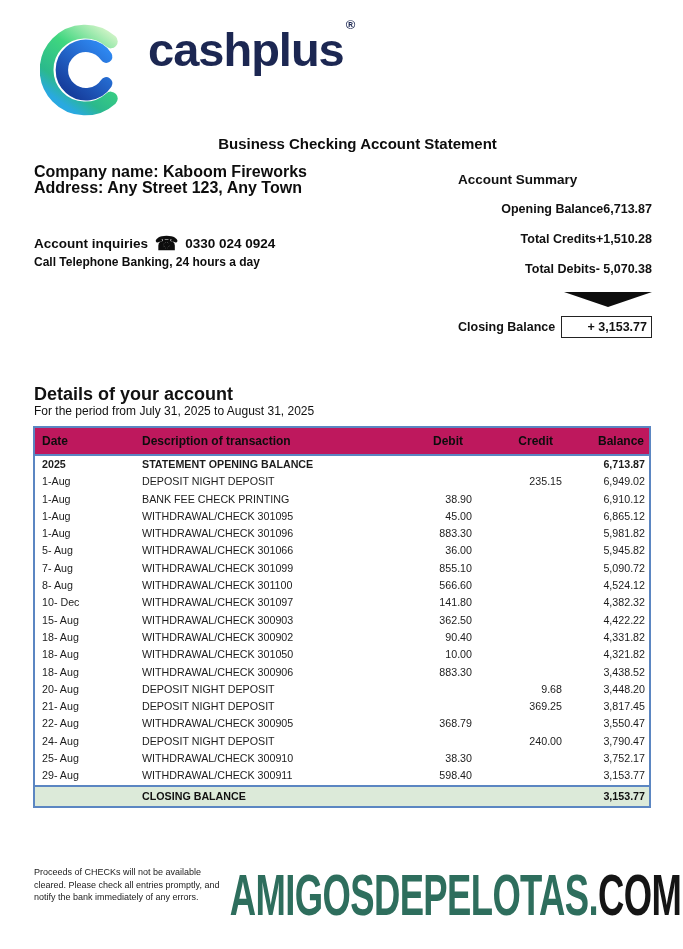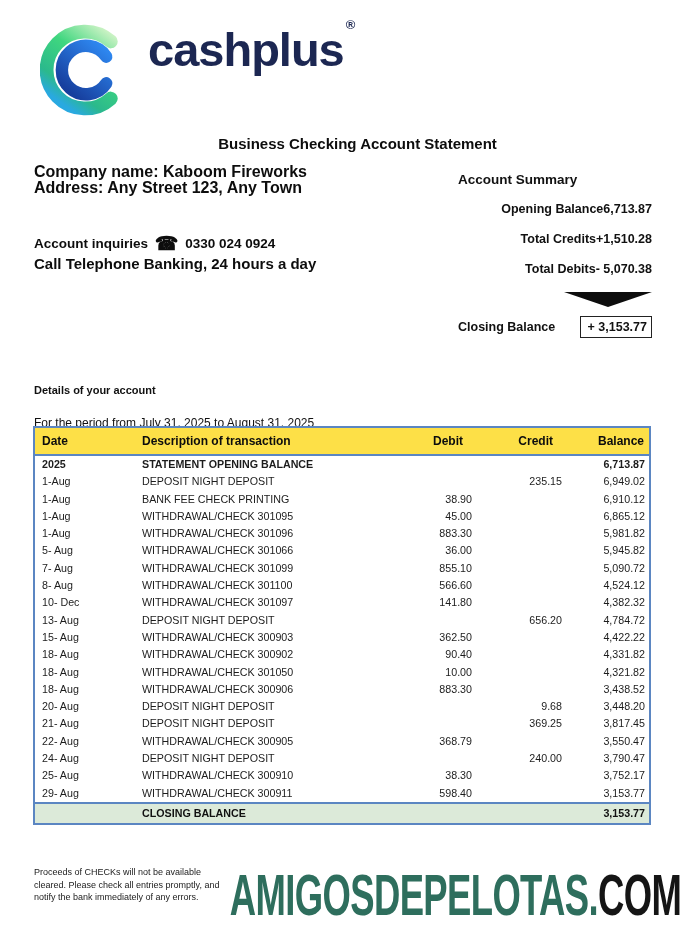"Call Telephone Banking, 24 hours" .tel-note { font-size: 15px -> 12px }
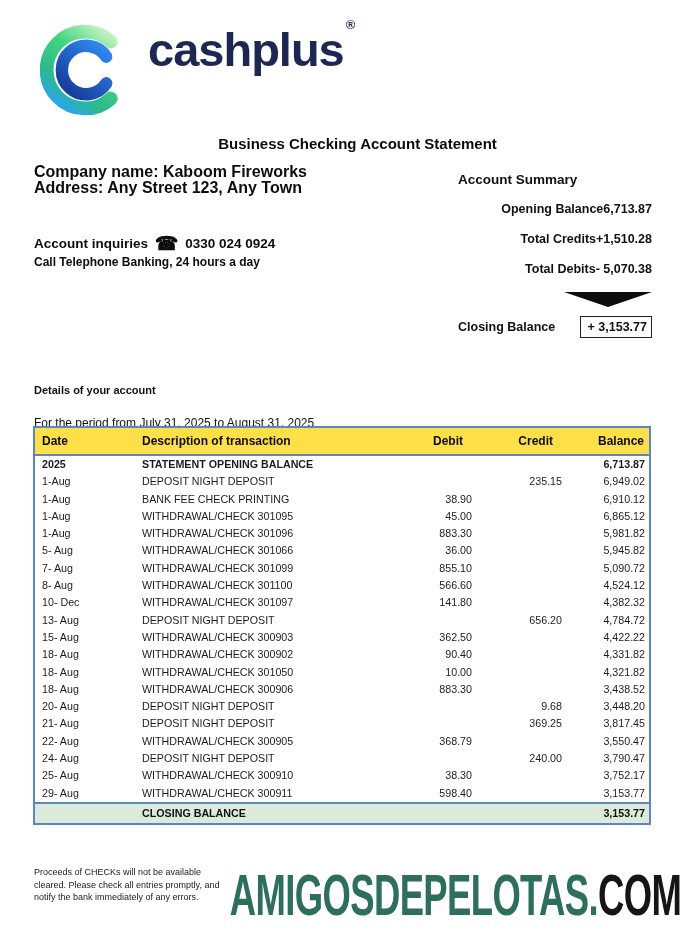"+ 3,153.77" .closing-box { width: 72px -> 91px }
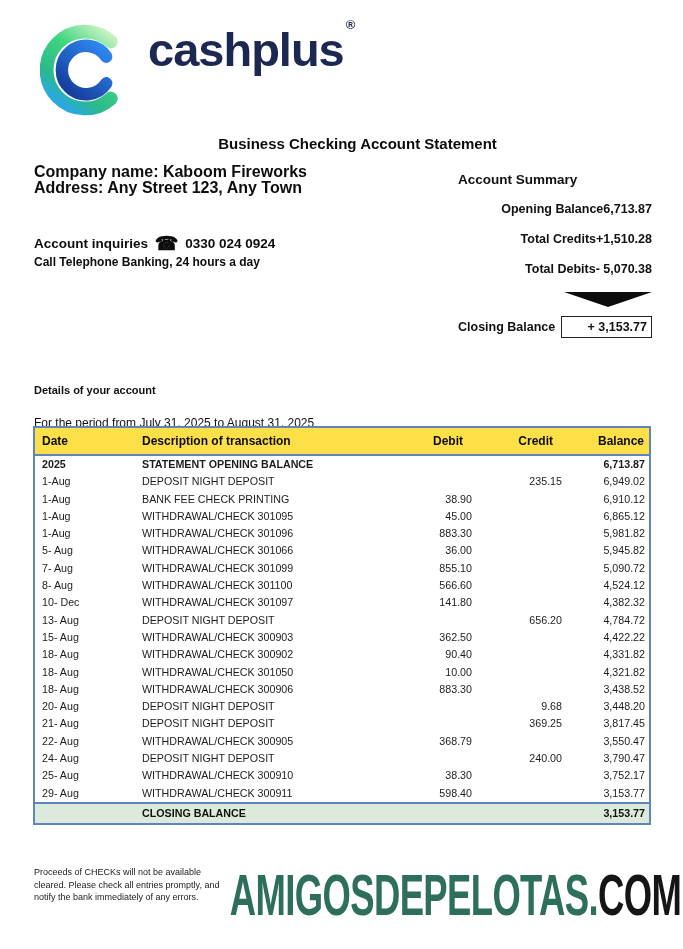"Details of your account" .details-heading { font-size: 11px -> 18px }
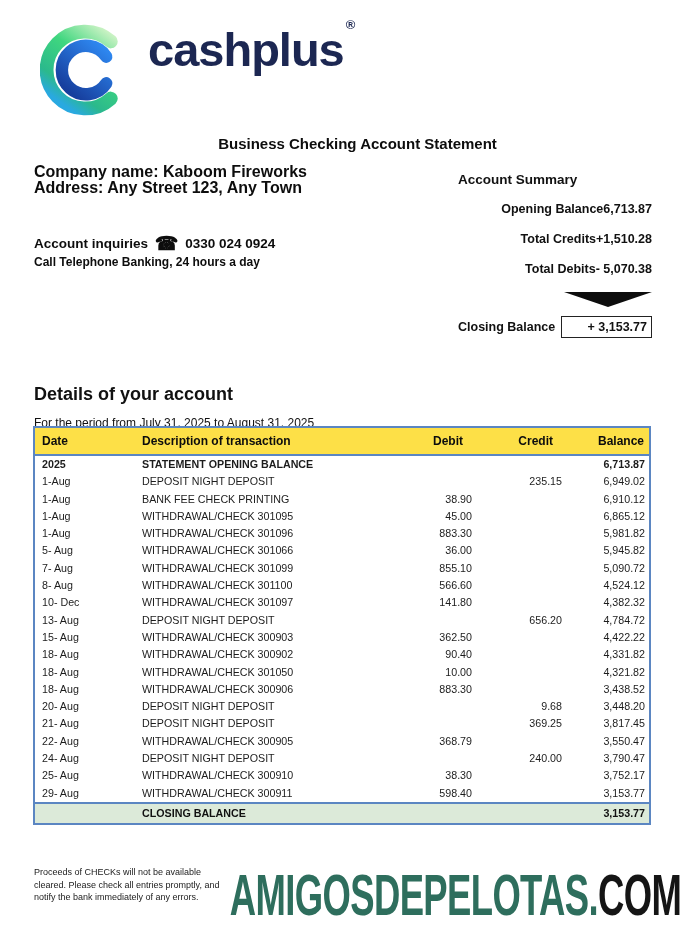"For the period from July" .details-period { top: 416px -> 404px }
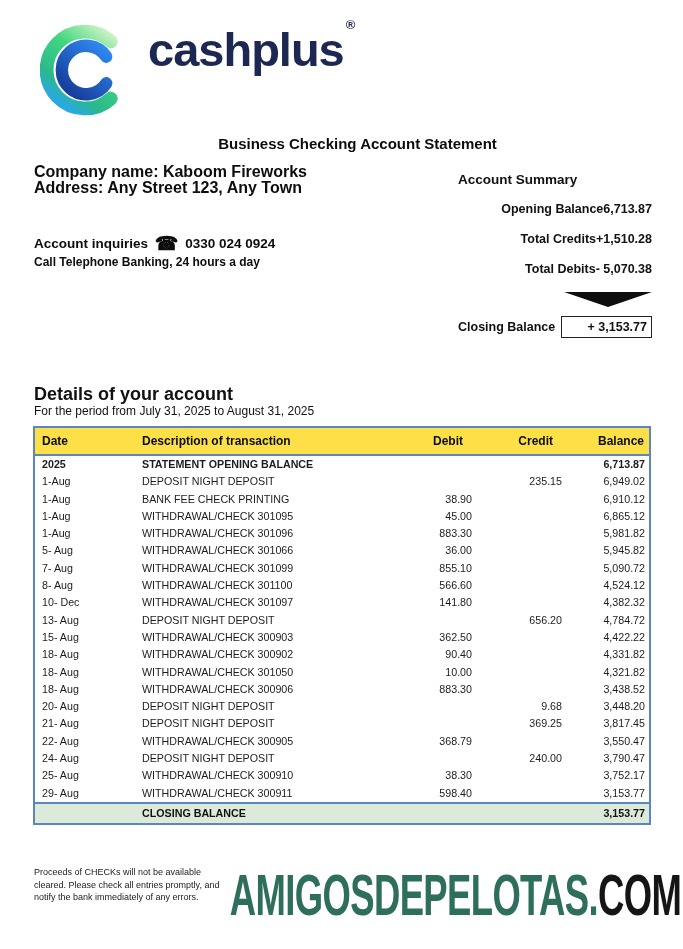"Date" thead th { background: #fde047 -> #be185d }
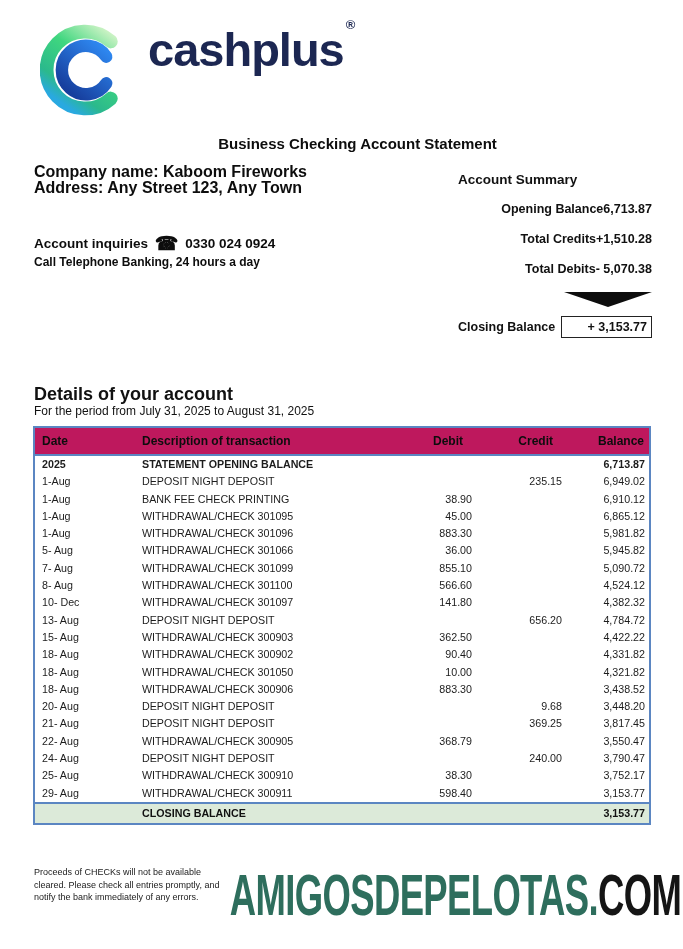"13- Aug" tr { html: <tr> <td>13- Aug</td> <td>DEPOSIT NIGHT DEPOSIT</td> <td></td> <td>656.20</td> <td>4,784.72</td> </tr> -> none }
